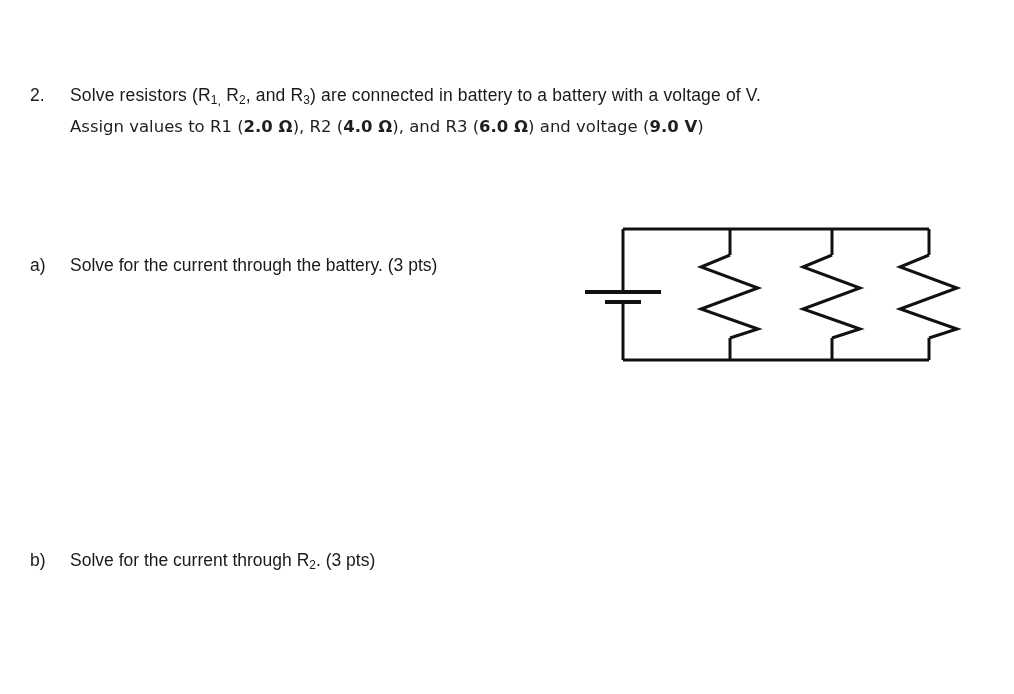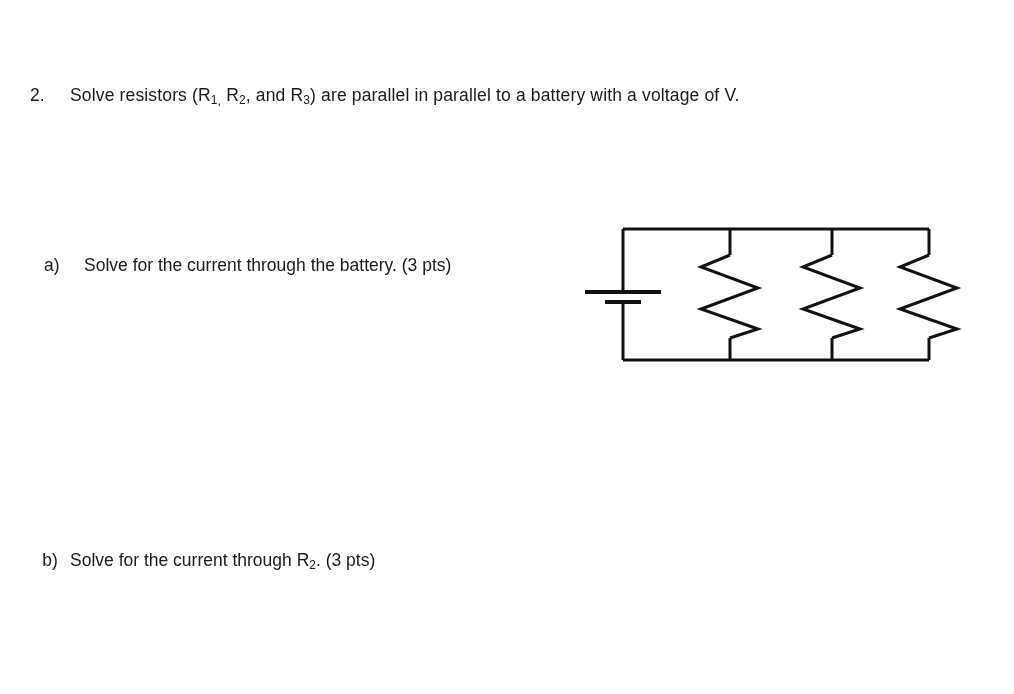") are parallel in parallel" span { text: parallel in parallel -> connected in battery }
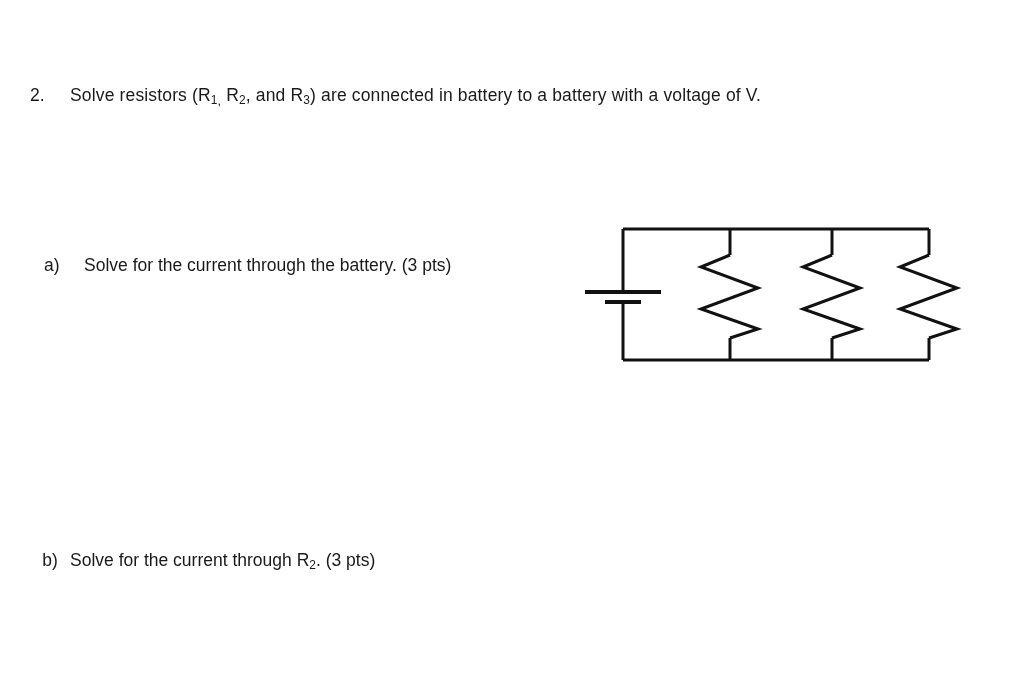"Assign values to R1 (2.0" div.q-line2 { html: none -> <div><span>Assign values to R1 (</span><b>2.0 Ω</b><span>), R2 (</span><b>4.0 Ω</b><span>), and R3 (</span><b>6.0 Ω</b><span>) and voltage (</span><b>9.0 V</b><span>)</span></div> }
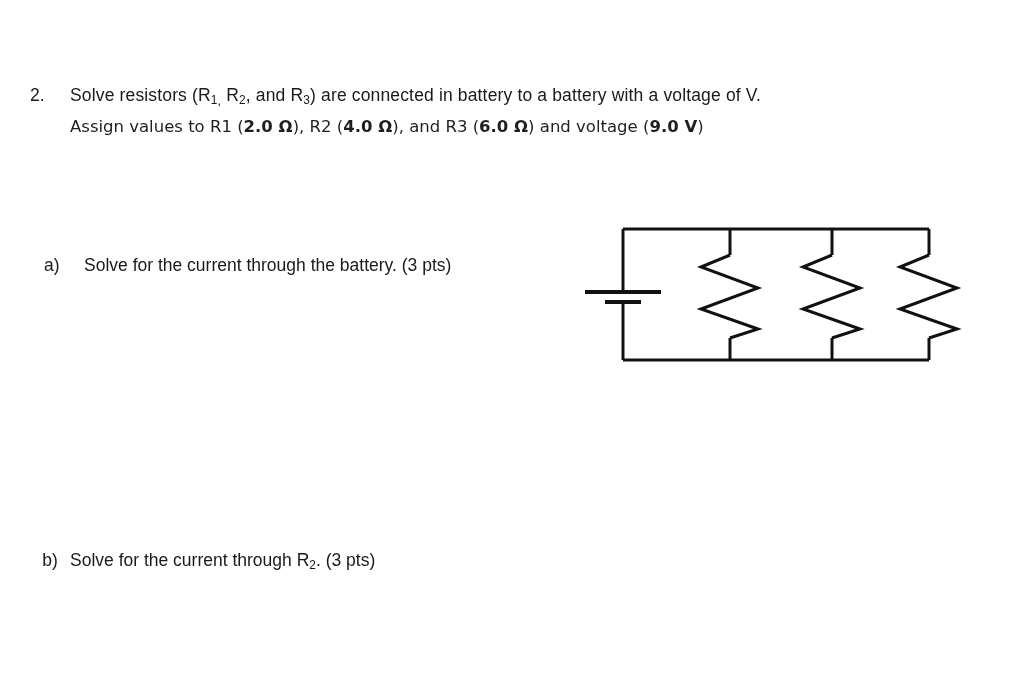"a) Solve for the current" .part-a { left: 44px -> 30px }
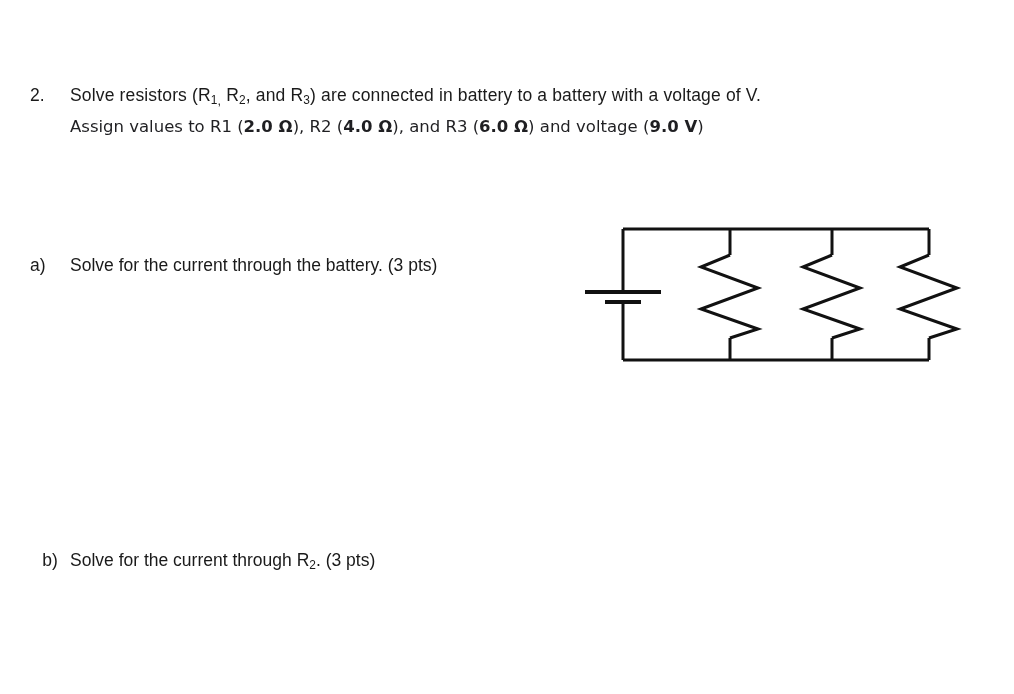"b) Solve for the current" .part-b { text-align: center -> none }
